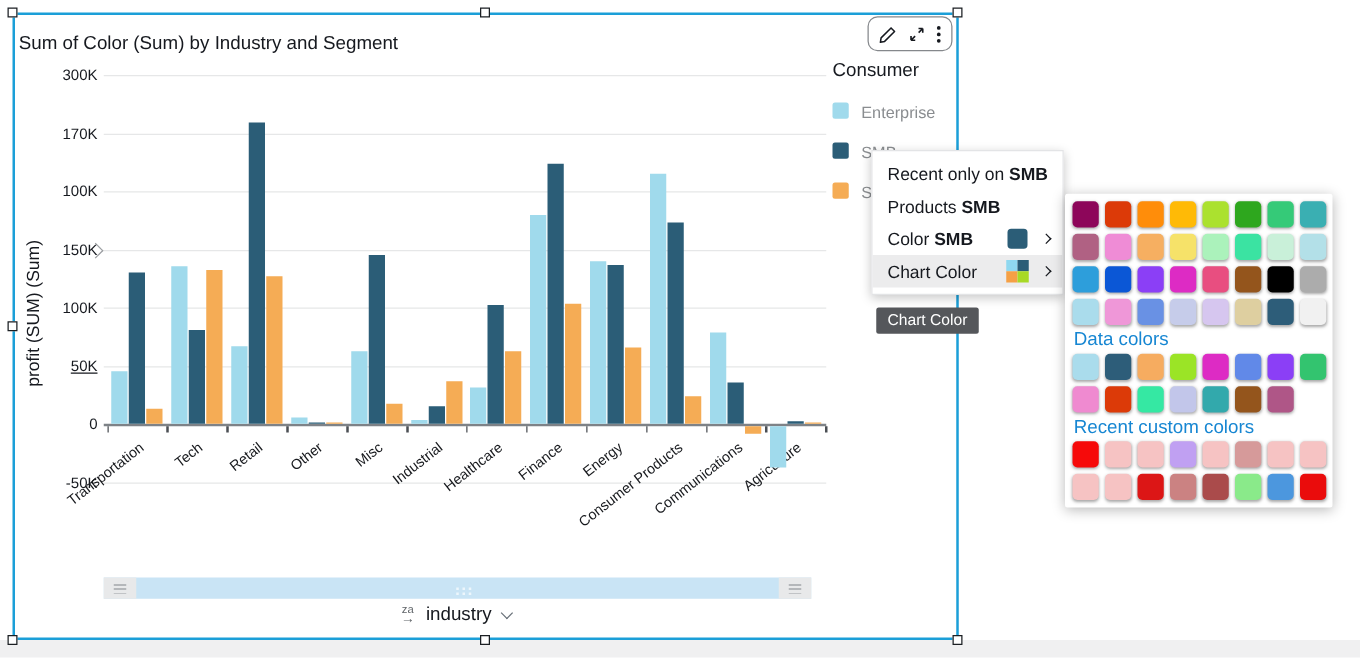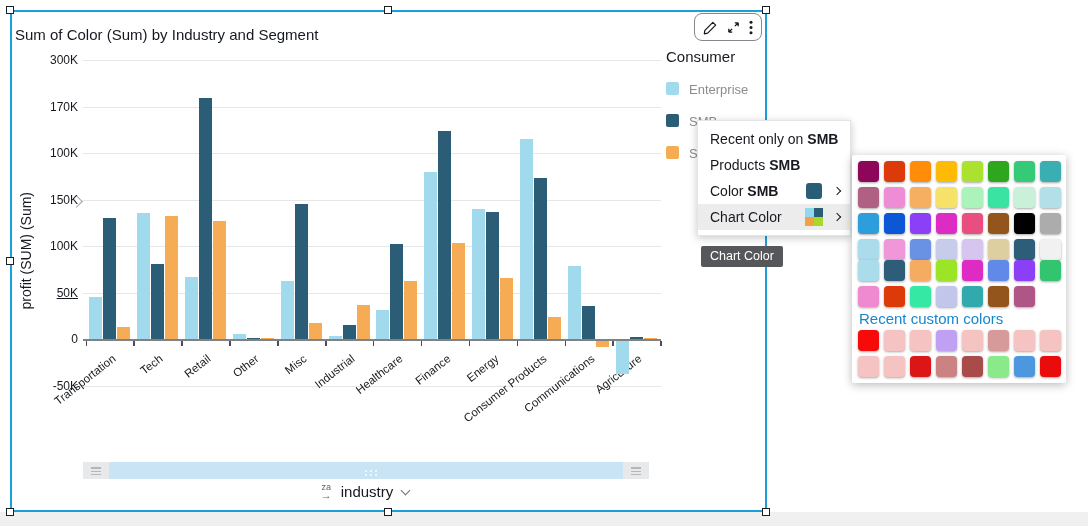"Data colors" div.panel-label { html: none -> <div>Data colors</div> }
